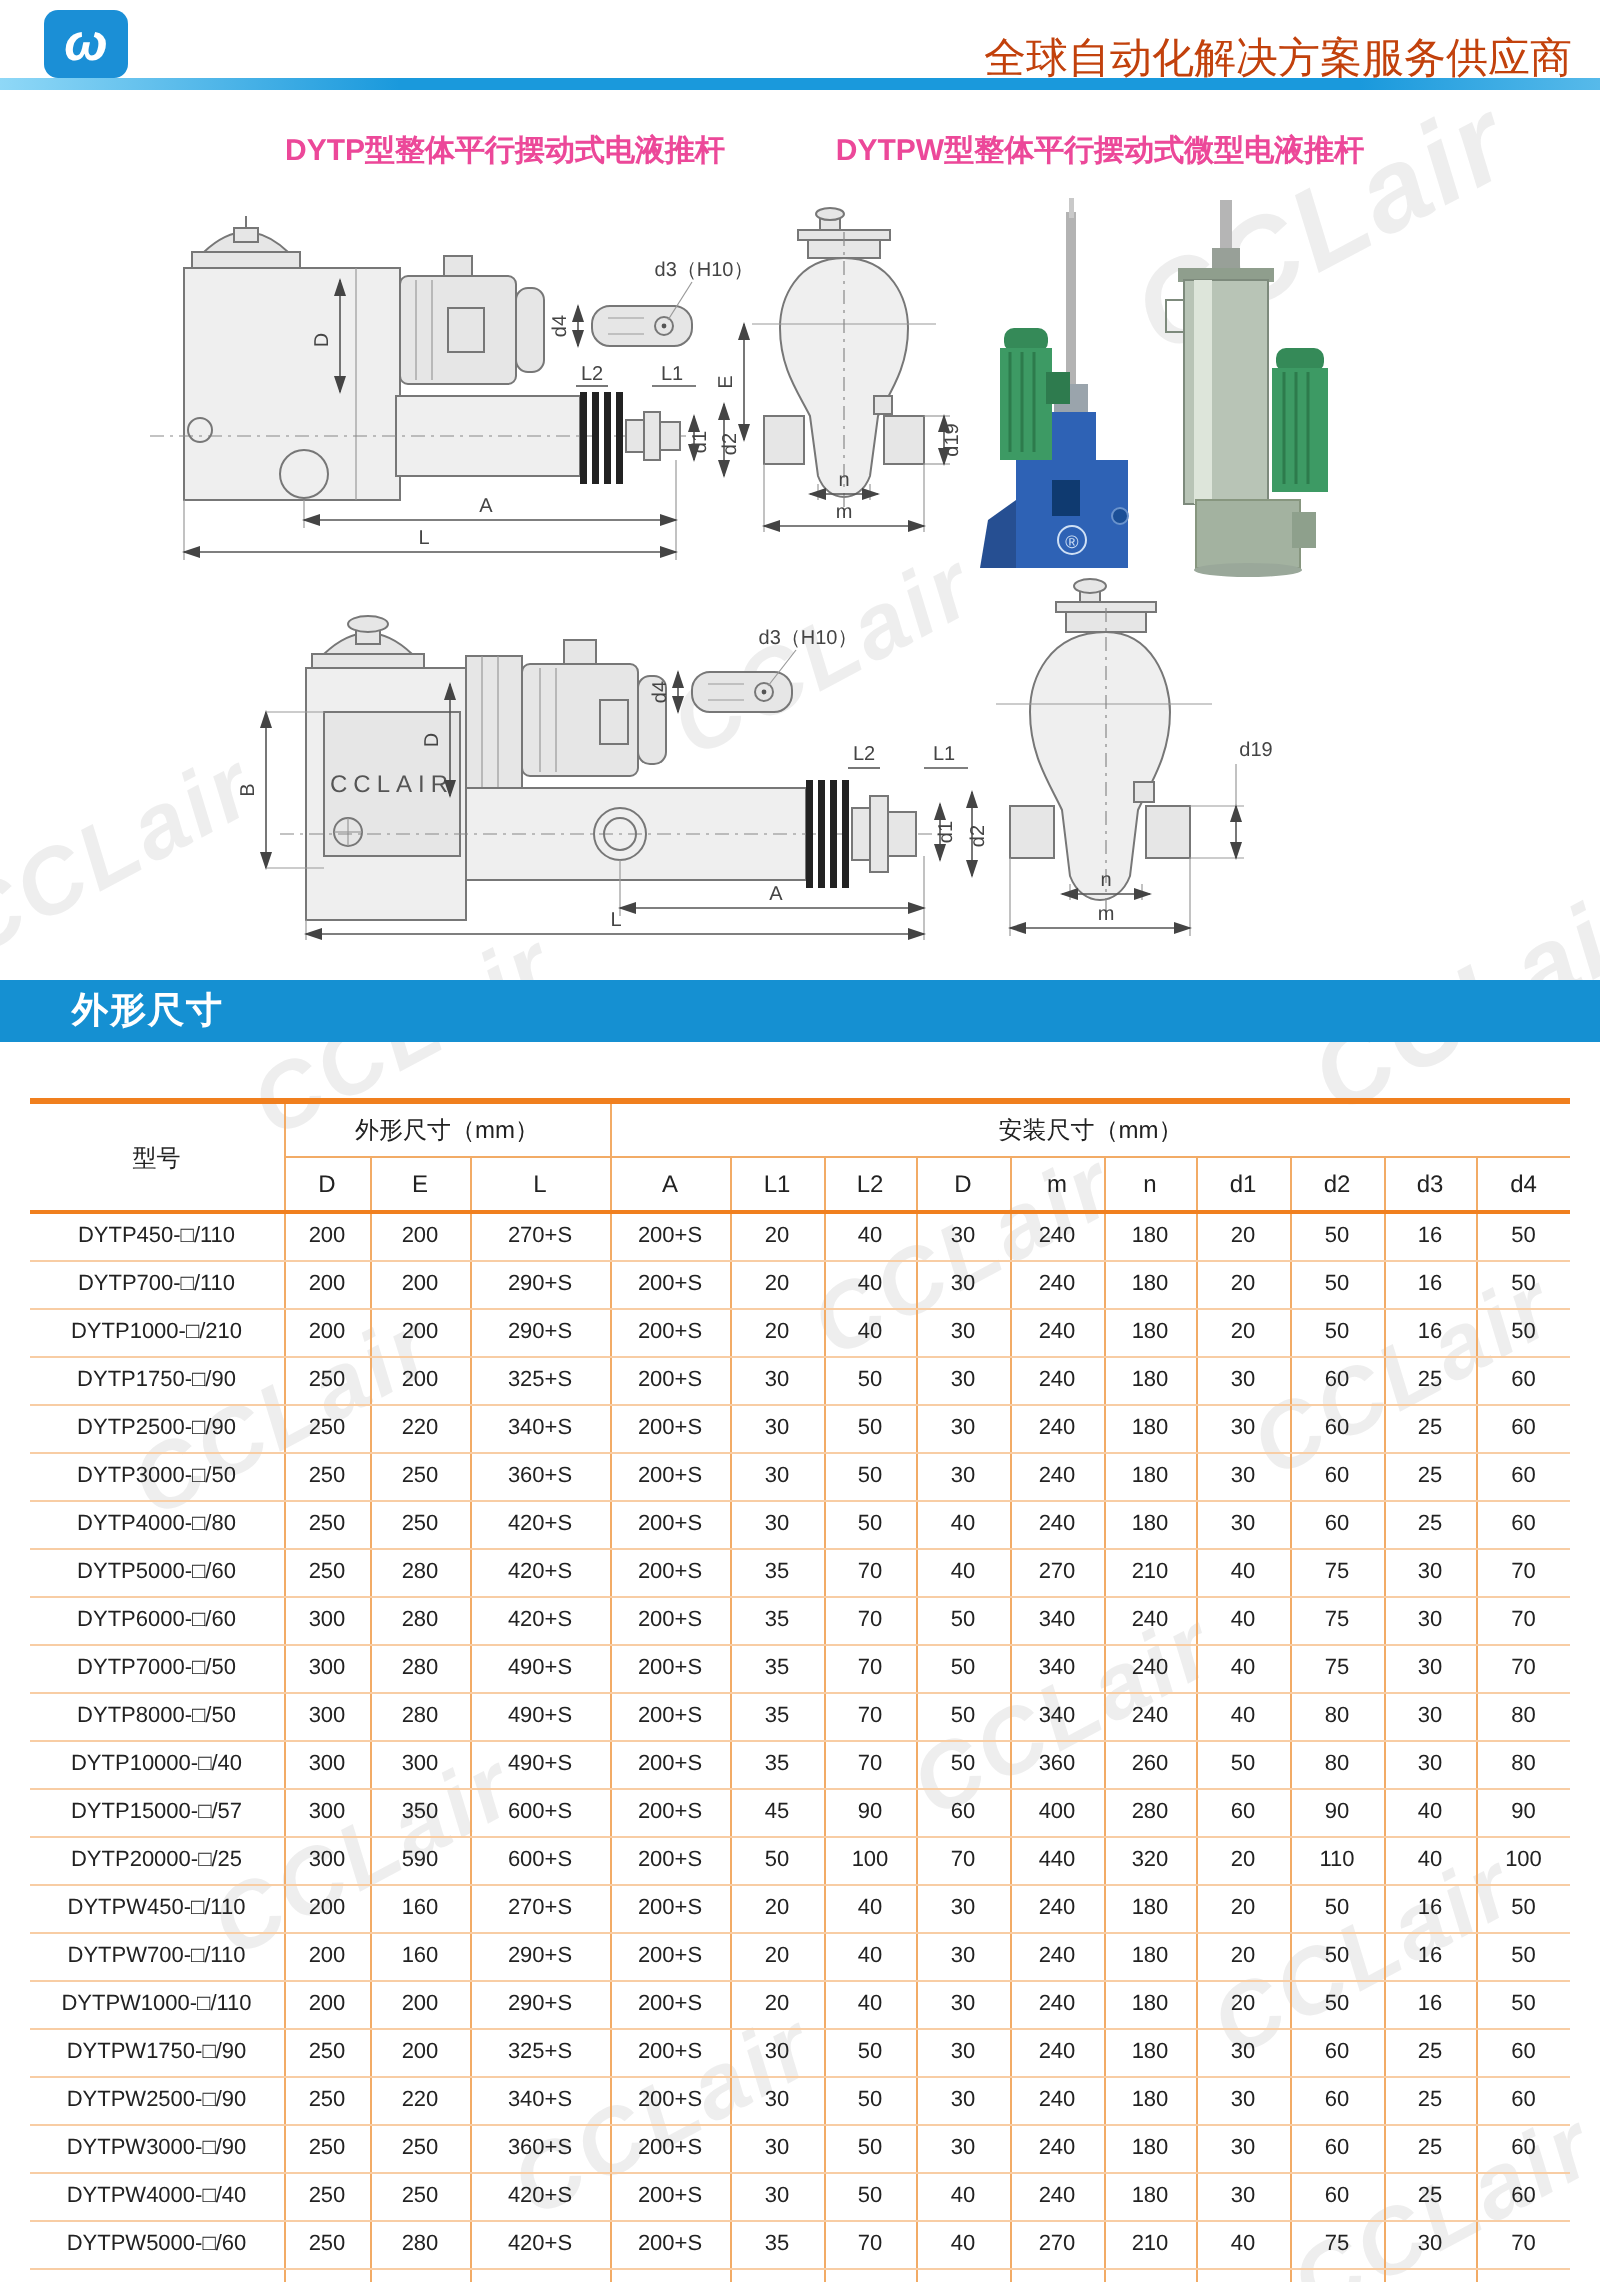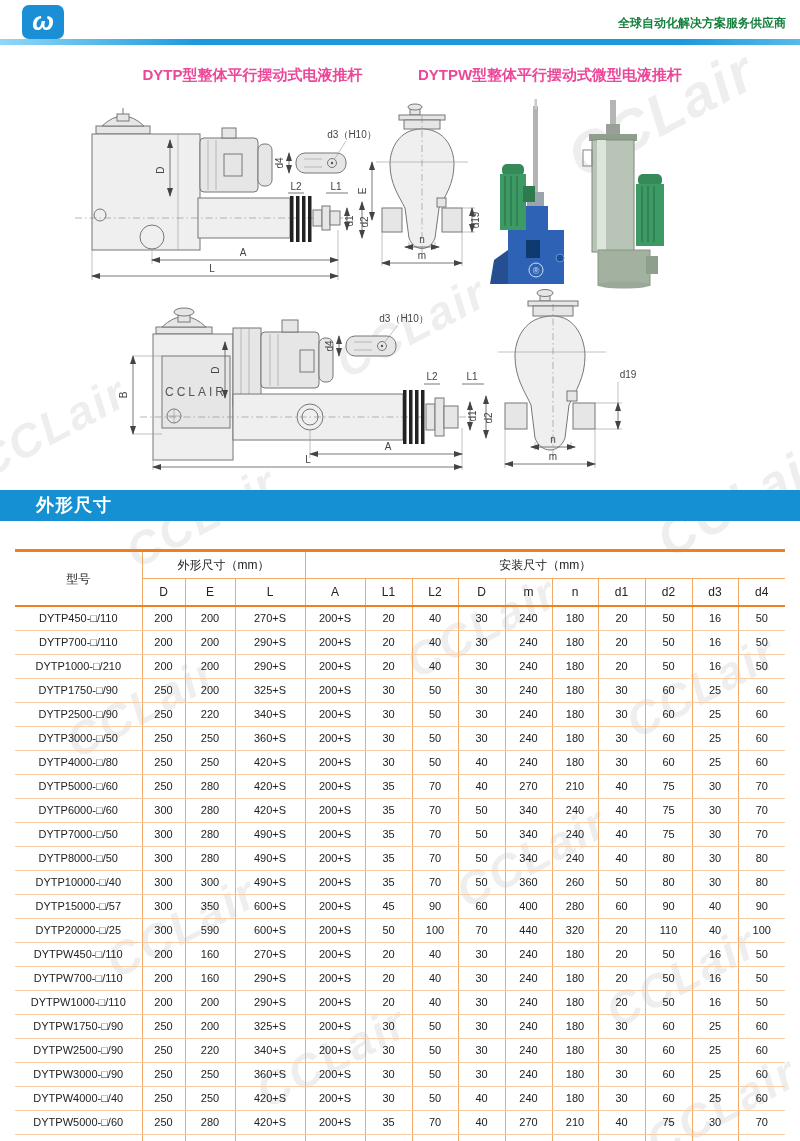"全球自动化解决方案服务供应商" .slogan { color: #15803d -> #c2410c; font-size: 12px -> 21px; font-weight: bold -> normal }
